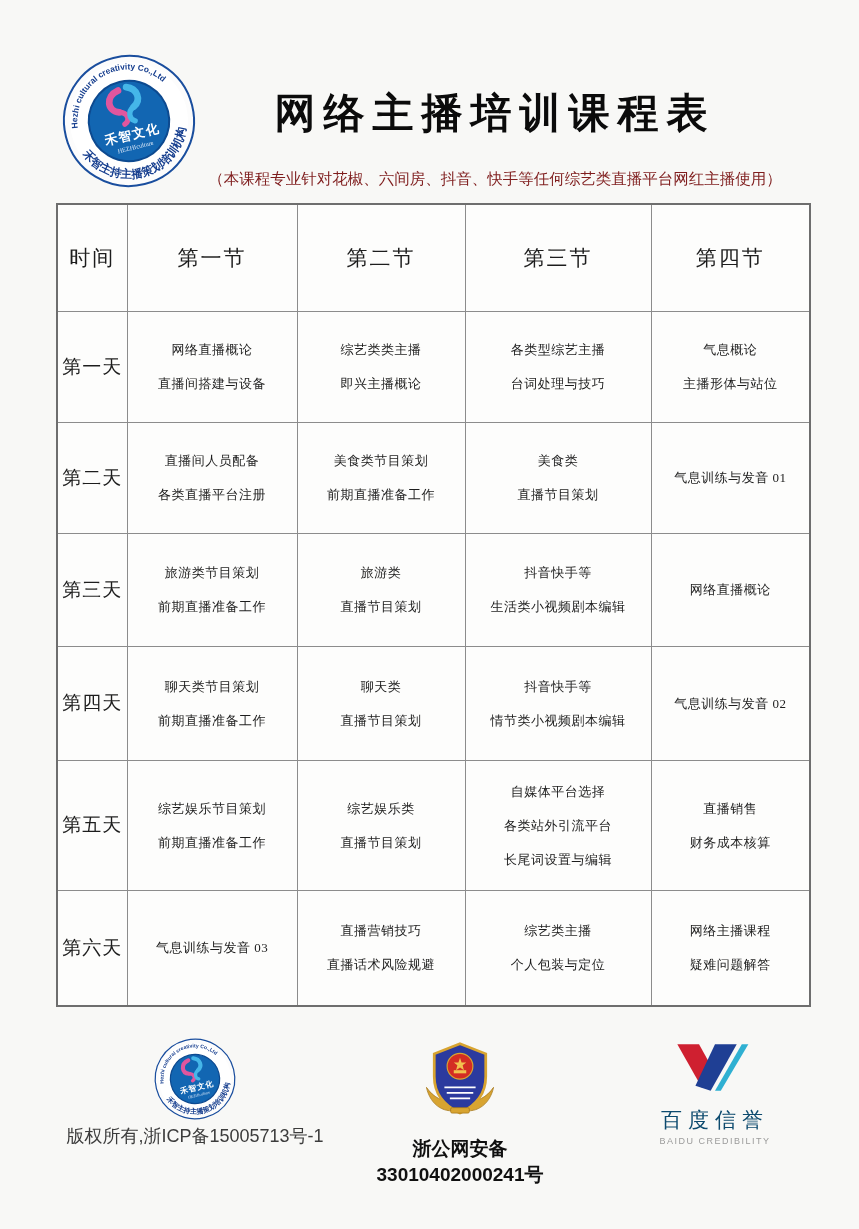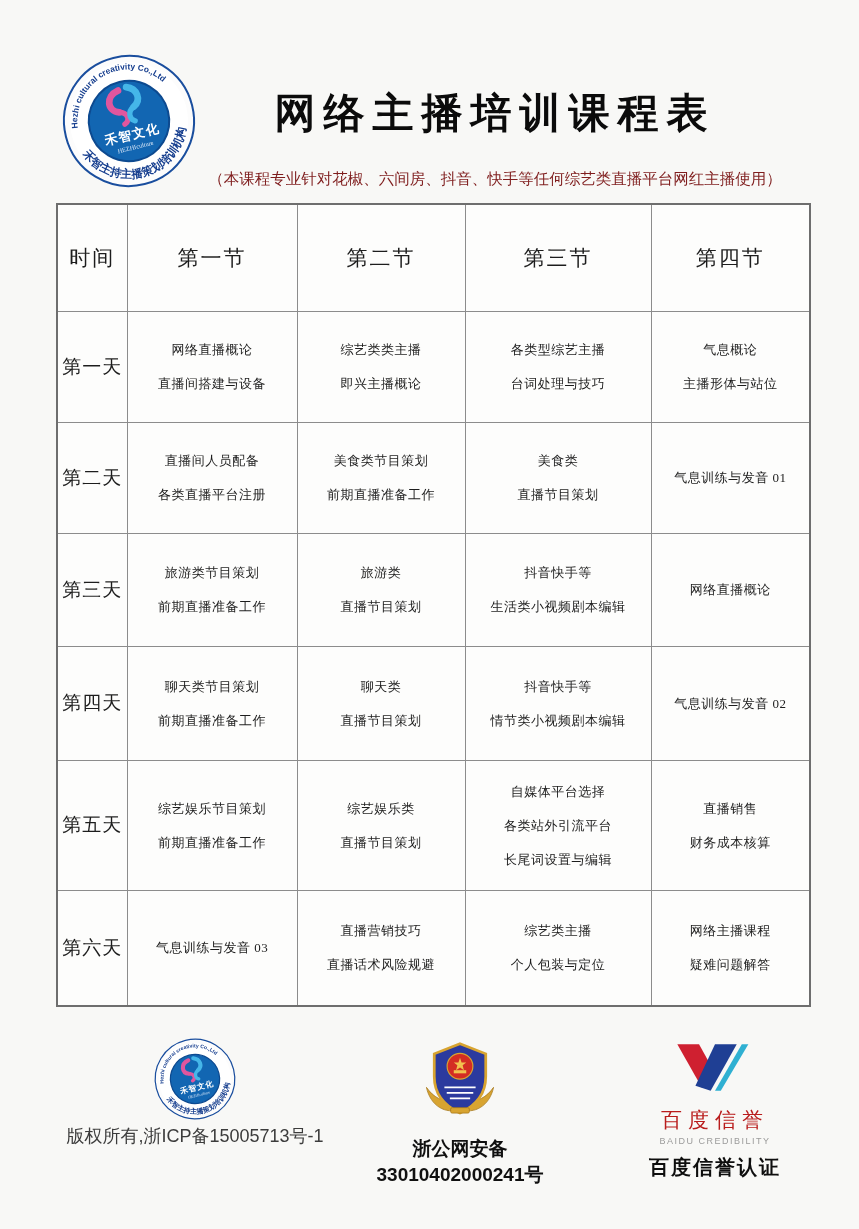"百度信誉" .baidu-cn { color: #b91c1c -> #0c4a6e }
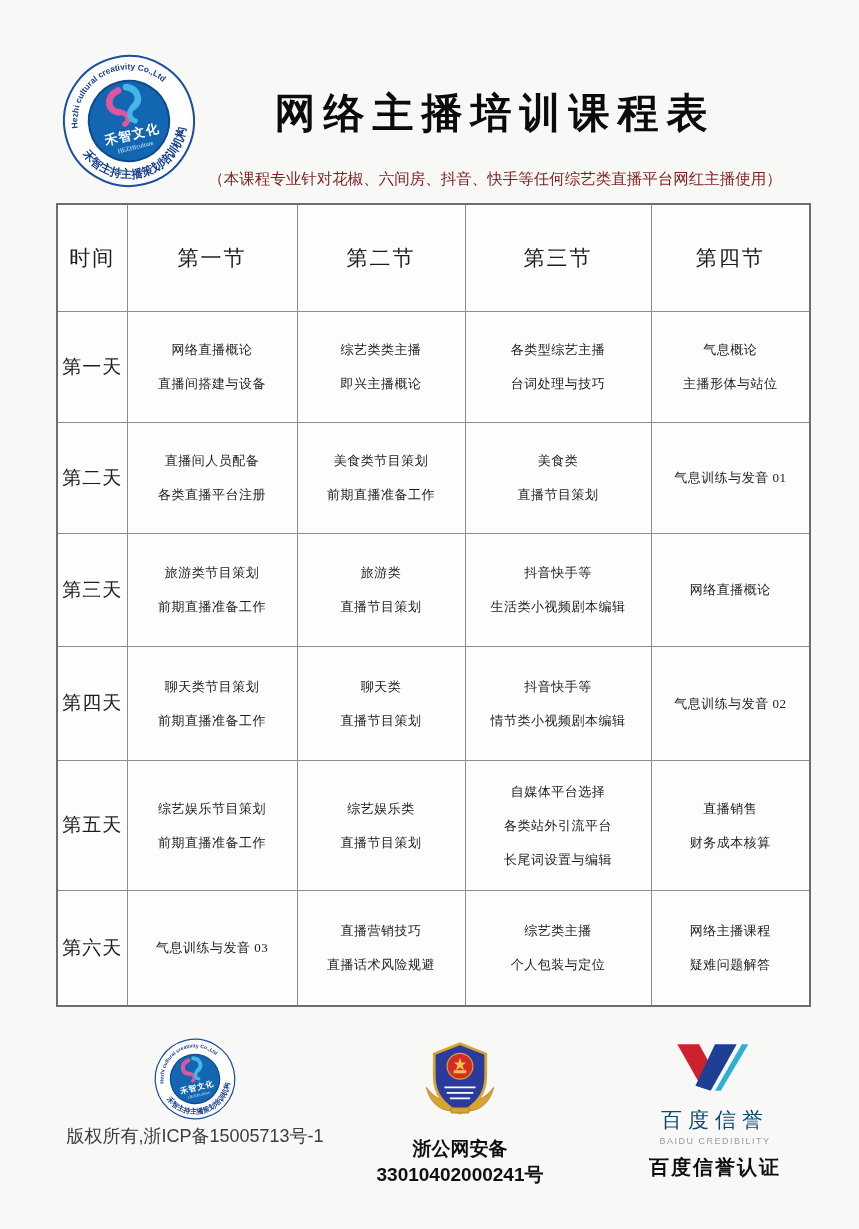"百度信誉认证" p.baidu-cert { html: <p>百度信誉认证</p> -> none }
